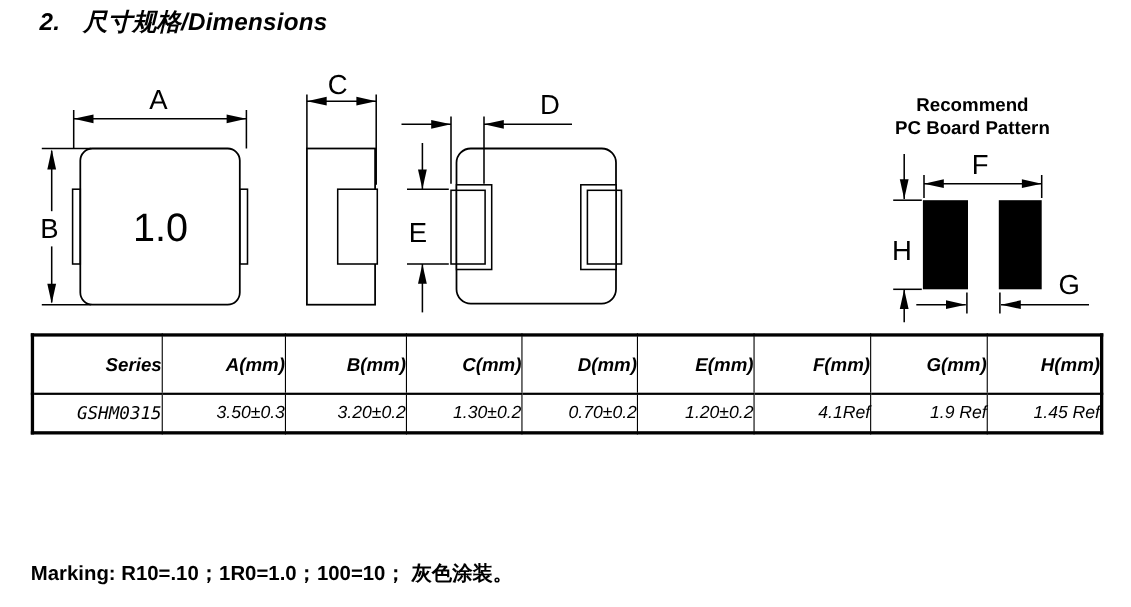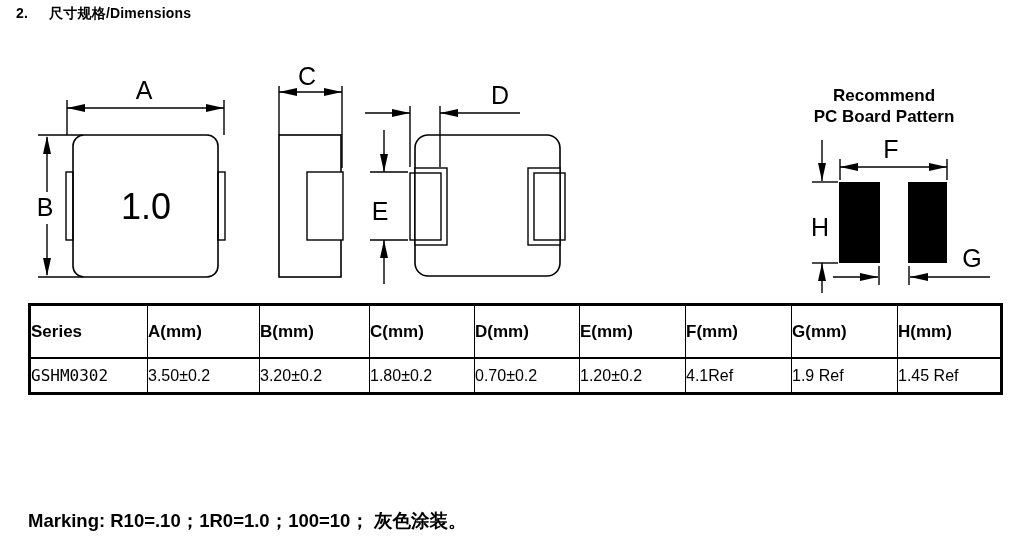"2. 尺寸规格/Dimensions" .doc-title { font-size: 14px -> 22px; font-style: none -> italic; left: 16px -> 36px }
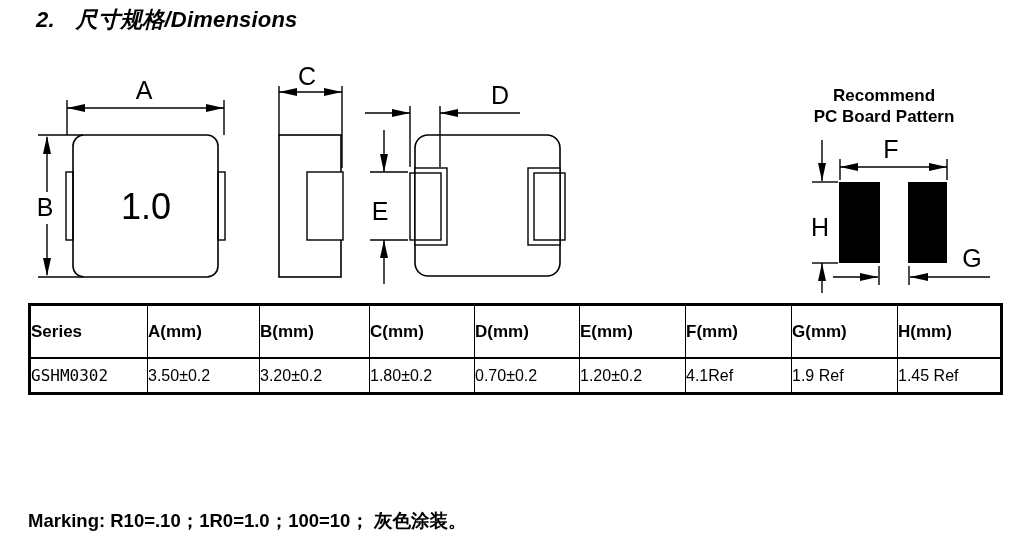"Series" .dim-table th,.dim-table td { font-style: none -> italic; text-align: left -> right }
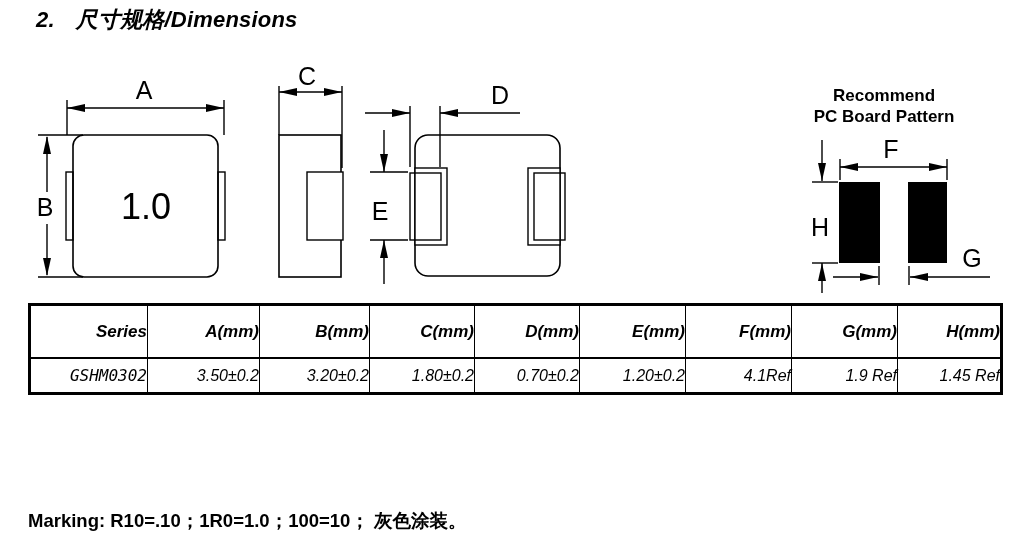"GSHM0315" tr { html: none -> <tr> <td>GSHM0315</td> <td>3.50±0.3</td> <td>3.20±0.2</td> <td>1.30±0.2</td> <td>0.70±0.2</td> <td>1.20±0.2</td> <td>4.1Ref</td> <td>1.9 Ref</td> <td>1.45 Ref</td> </tr> }
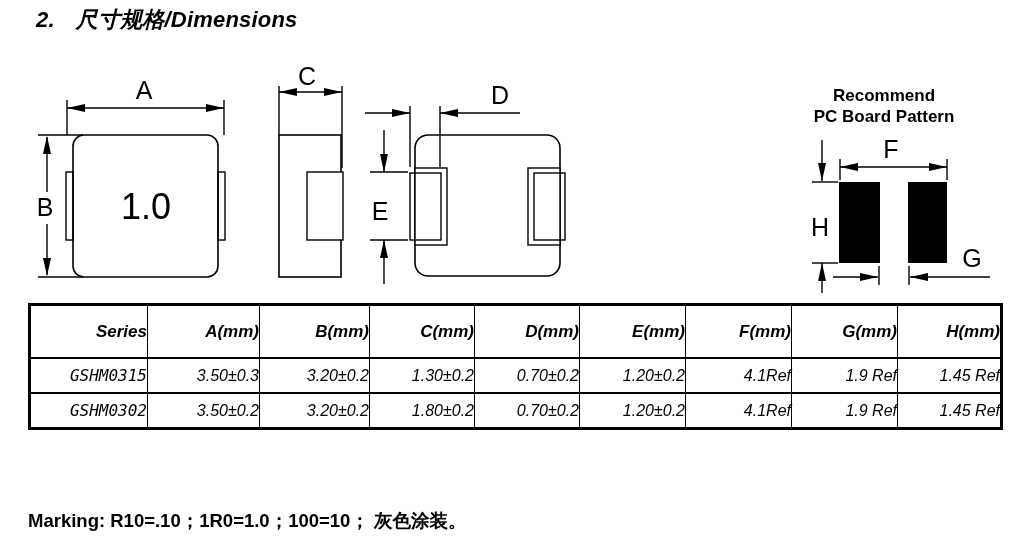"GSHM0302" tr { html: <tr> <td>GSHM0302</td> <td>3.50±0.2</td> <td>3.20±0.2</td> <td>1.80±0.2</td> <td>0.70±0.2</td> <td>1.20±0.2</td> <td>4.1Ref</td> <td>1.9 Ref</td> <td>1.45 Ref</td> </tr> -> none }
